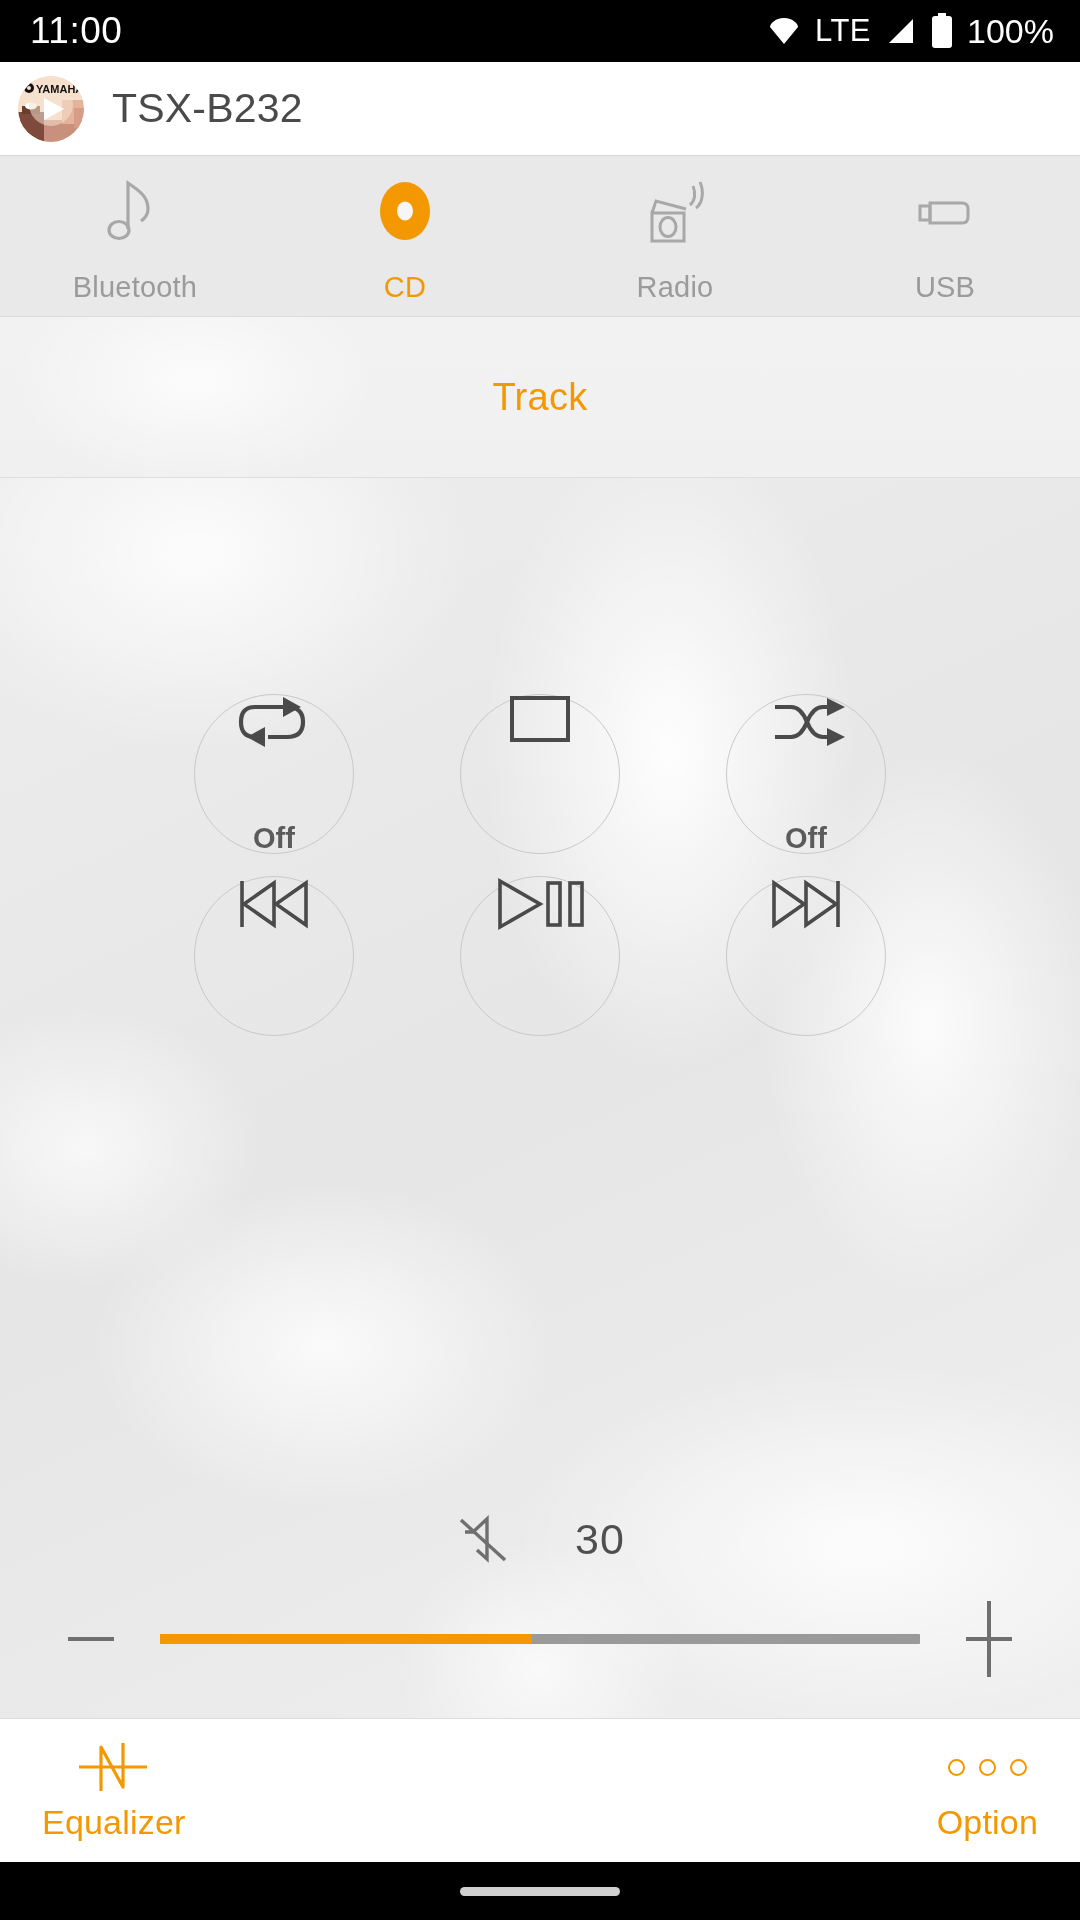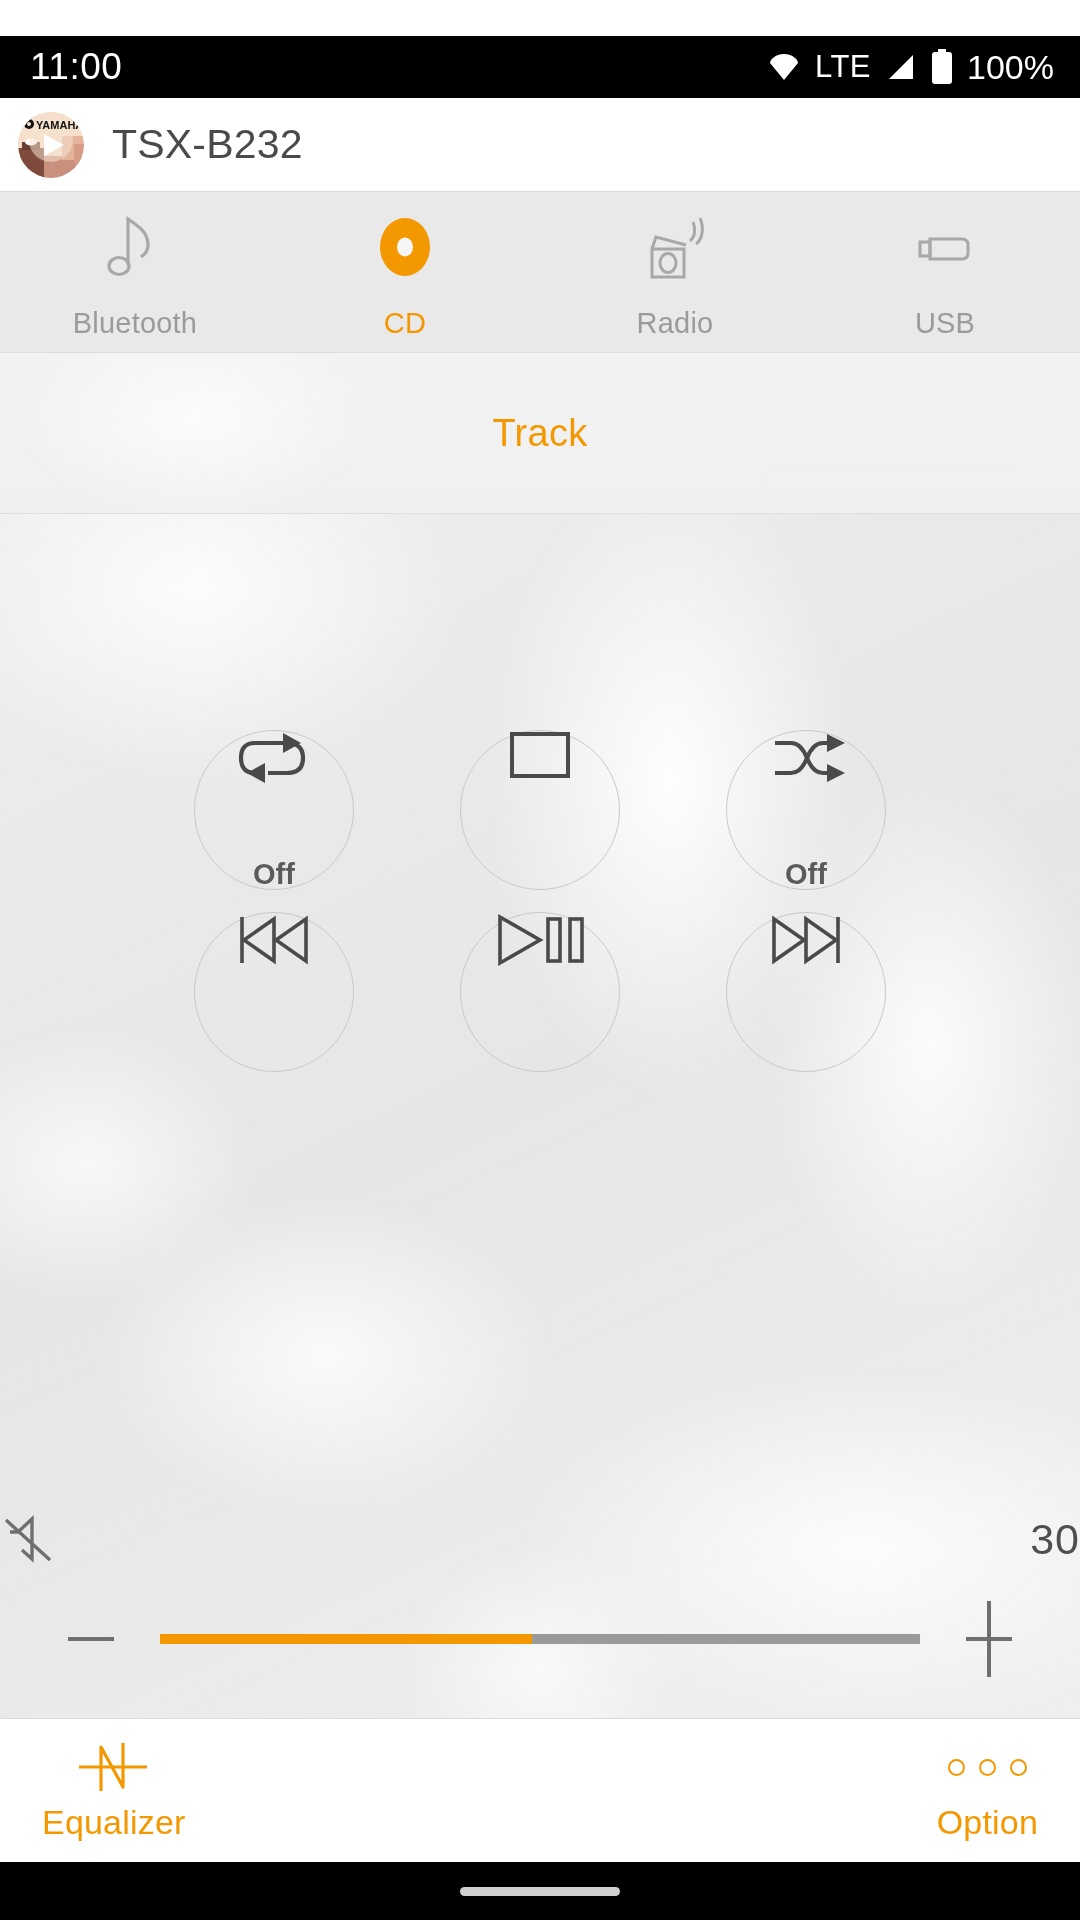"11:00" .statusbar { margin-top: 36px -> none }
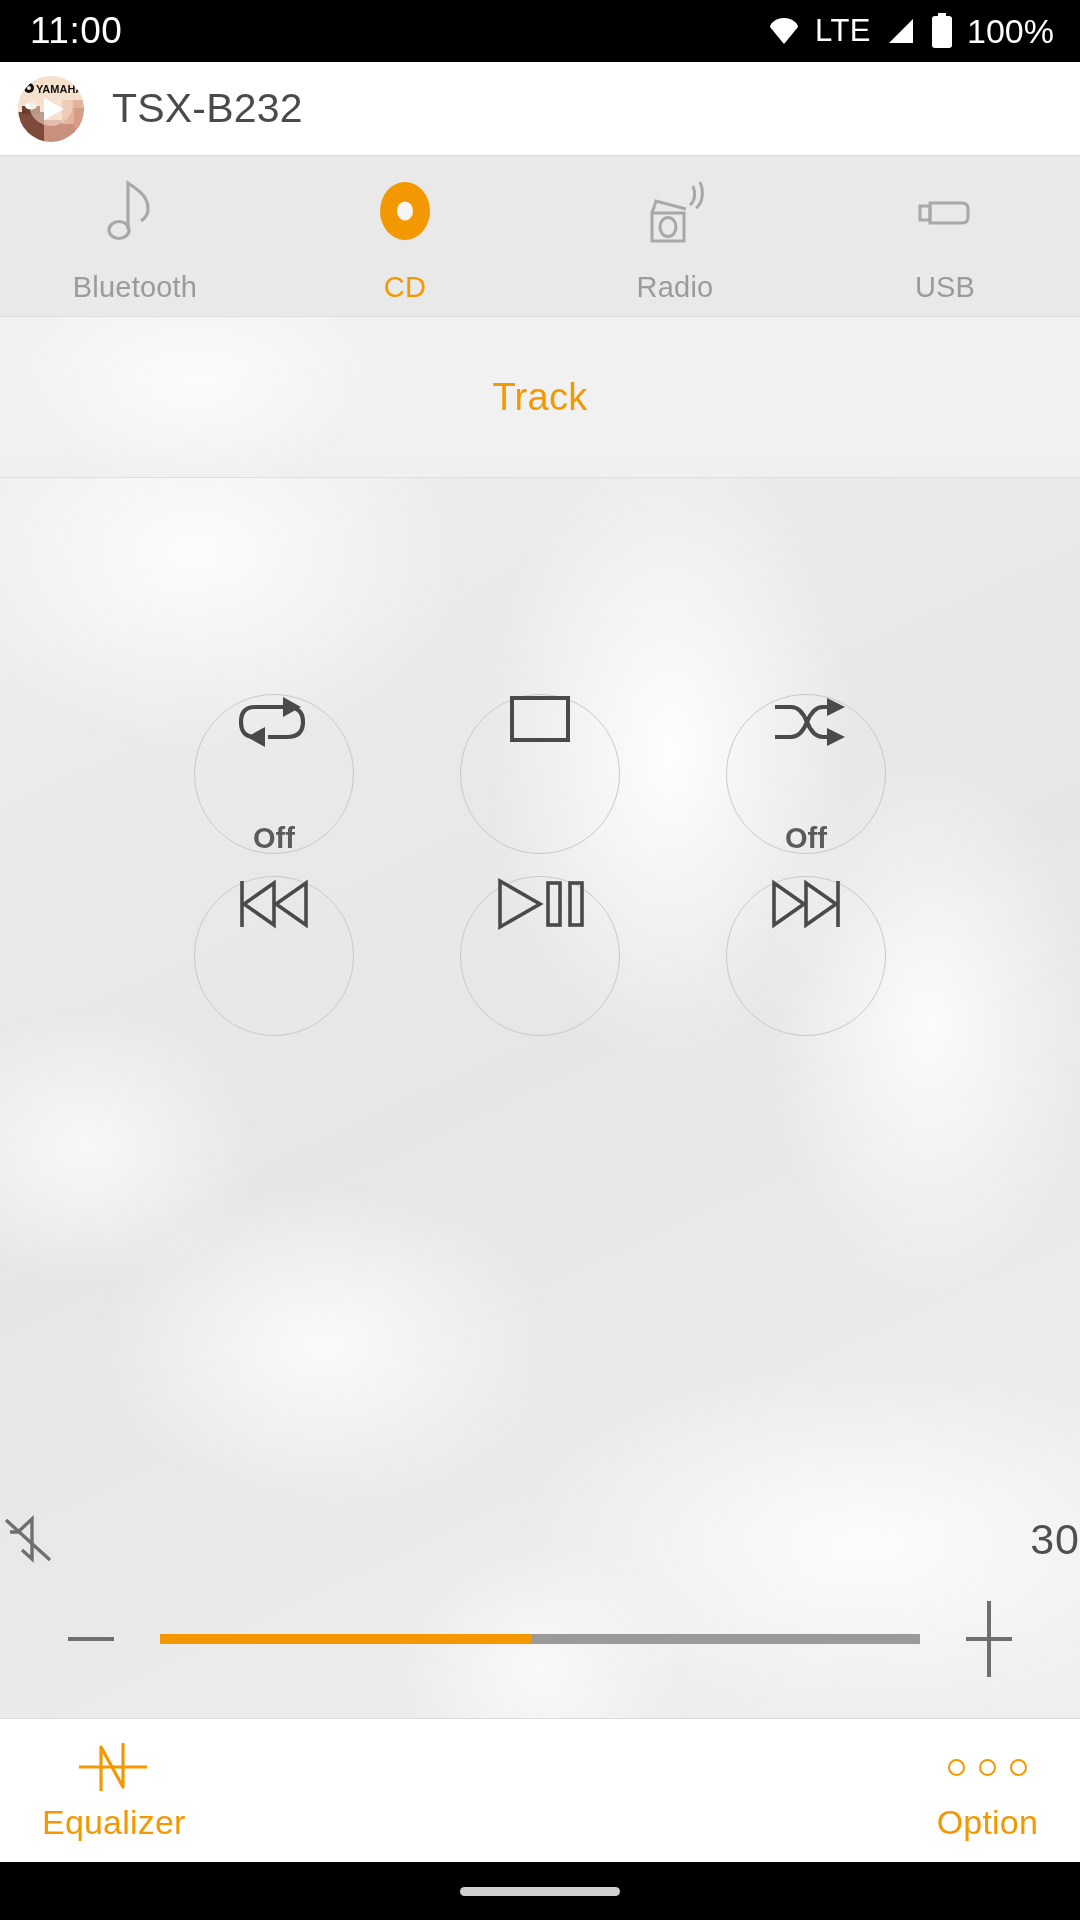"30" .vol-readout { justify-content: space-between -> center }
